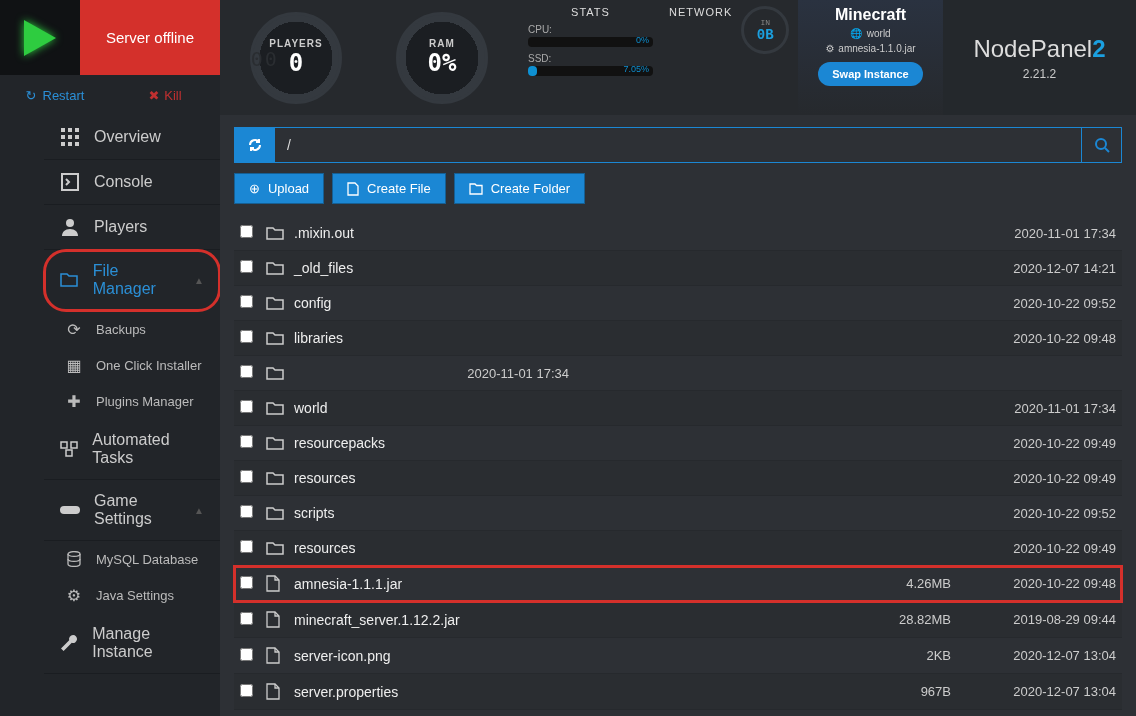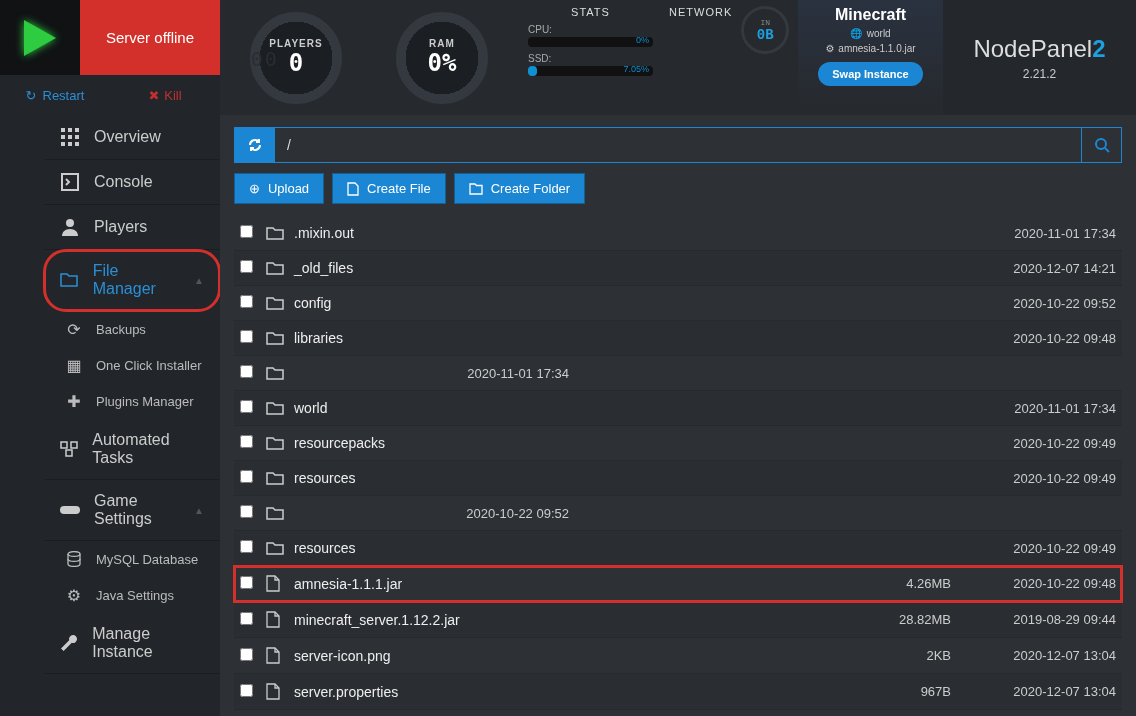"scripts" span.fname { html: none -> <span>scripts</span> }
